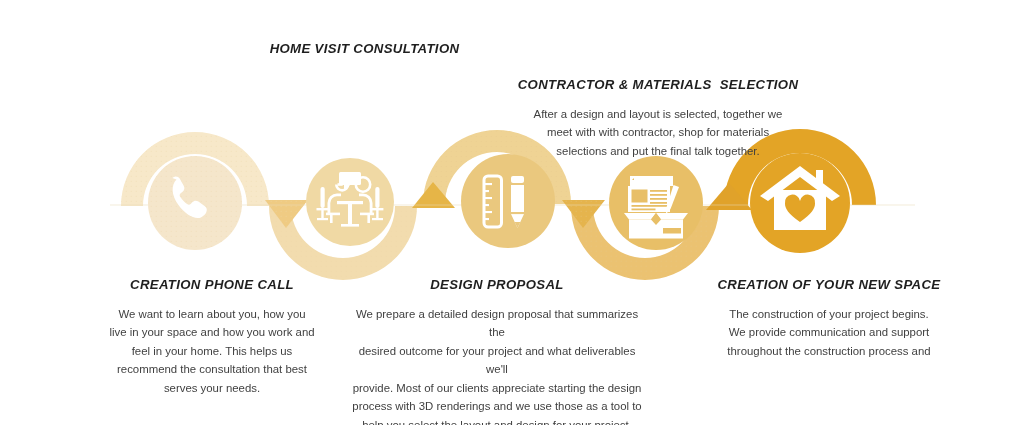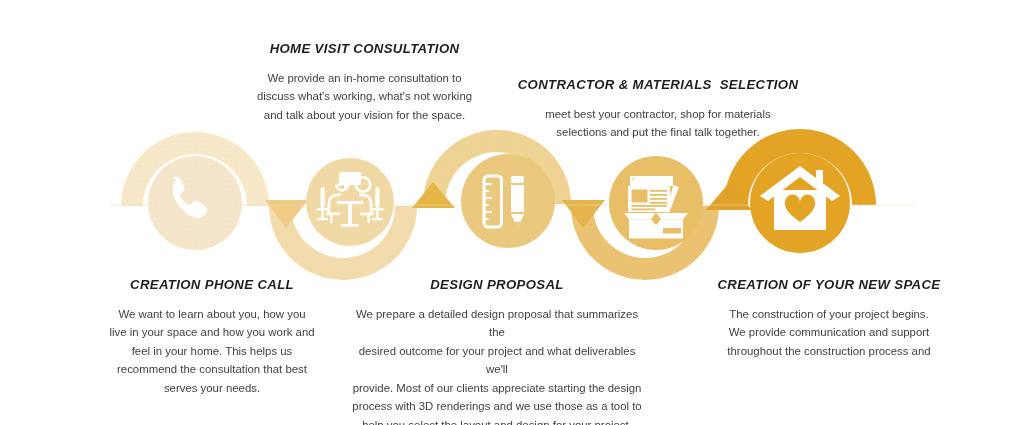"We provide an in-home consultation" div.step-body { html: <div> <span>We provide an in-home consultation to</span> <span>discuss what's working, what's not working</span> <span>and talk about your vision for the space.</span> </div> -> none }
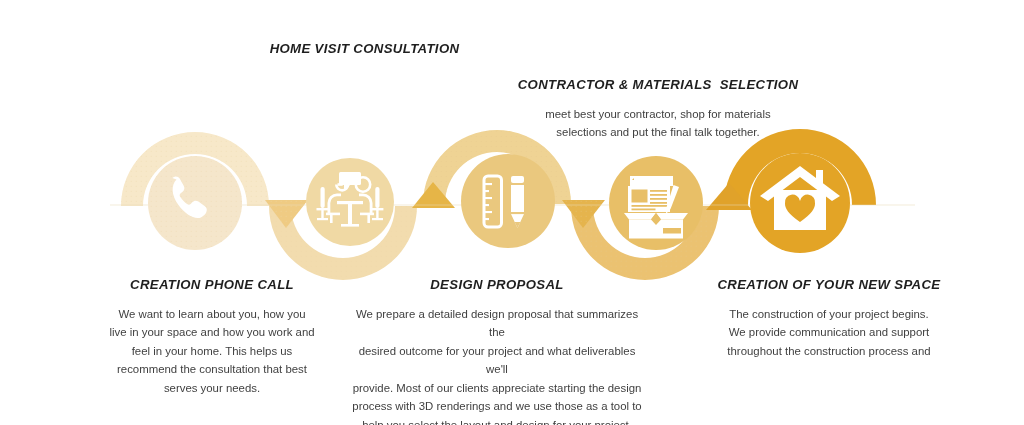"After a design and layout" span.ln { html: none -> <span>After a design and layout is selected, together we</span> }
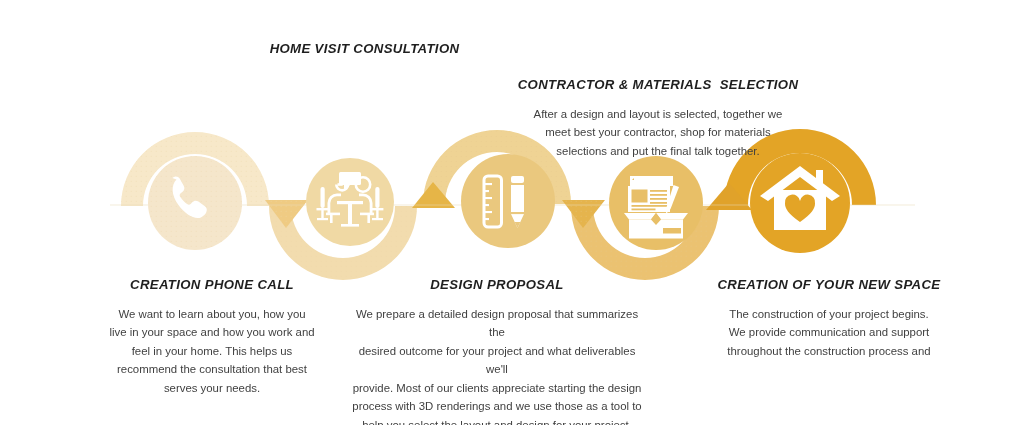"meet best your contractor, shop" span.ln { text: best your -> with with }
